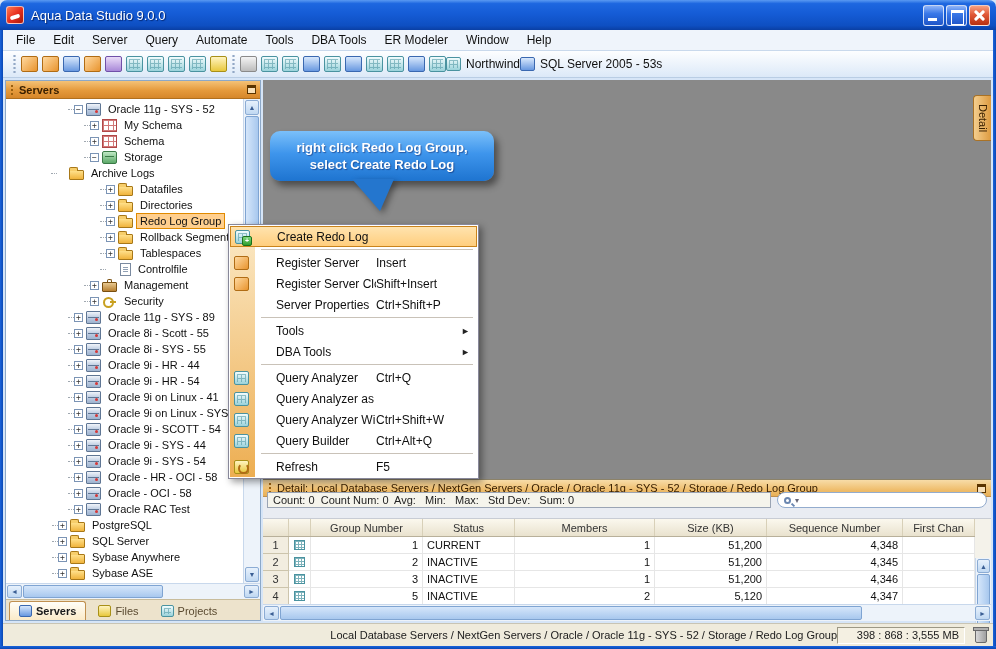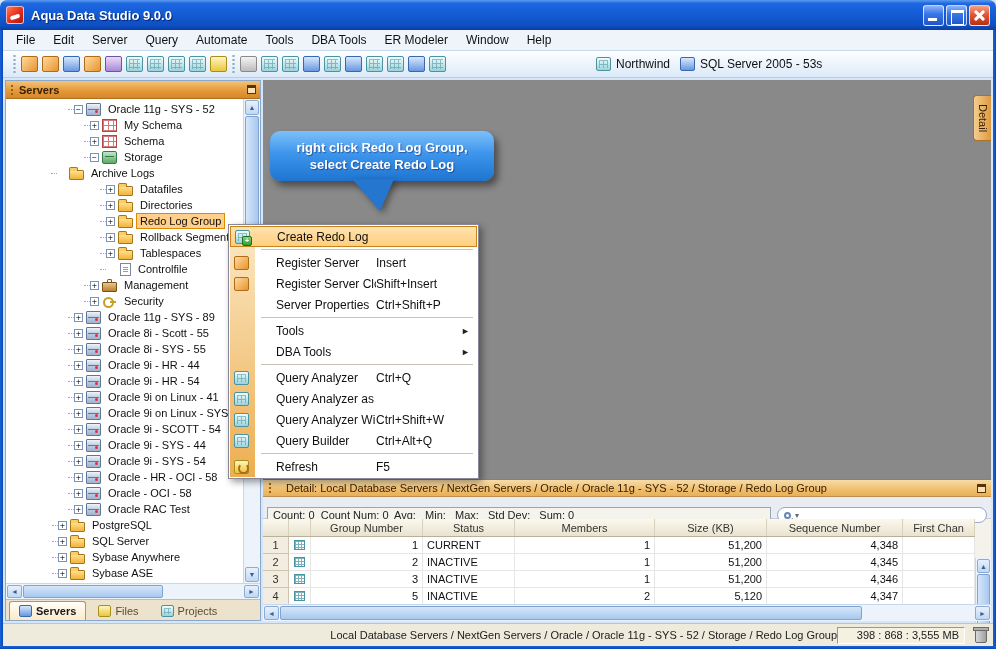"Aqua Data Studio 9.0.0" .tb-title { font-weight: bold -> normal }
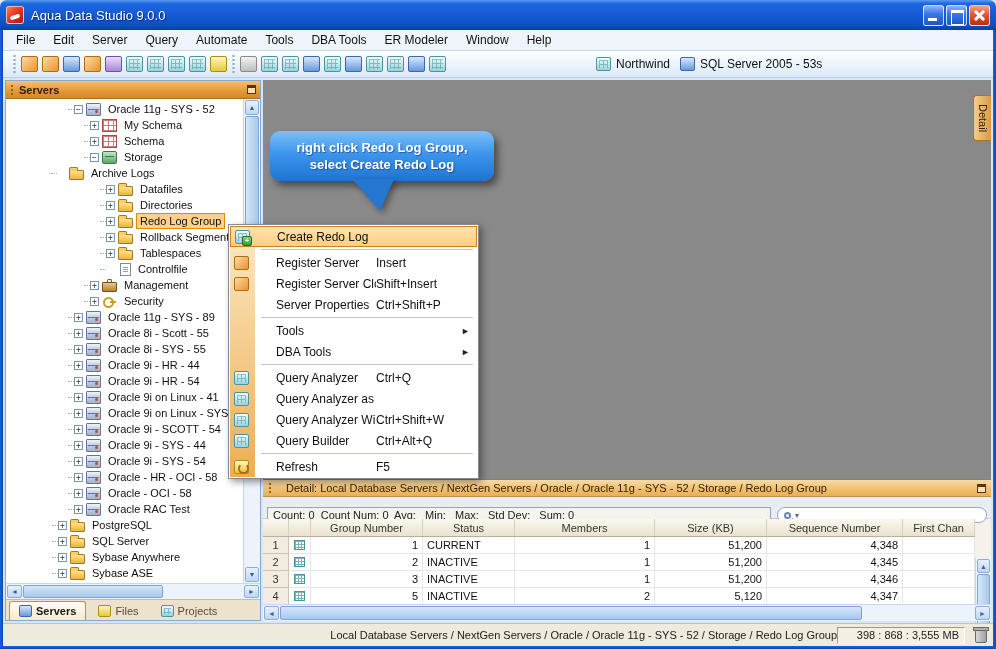"Northwind" .tconn { gap: 10px -> none; margin-left: 150px -> none }
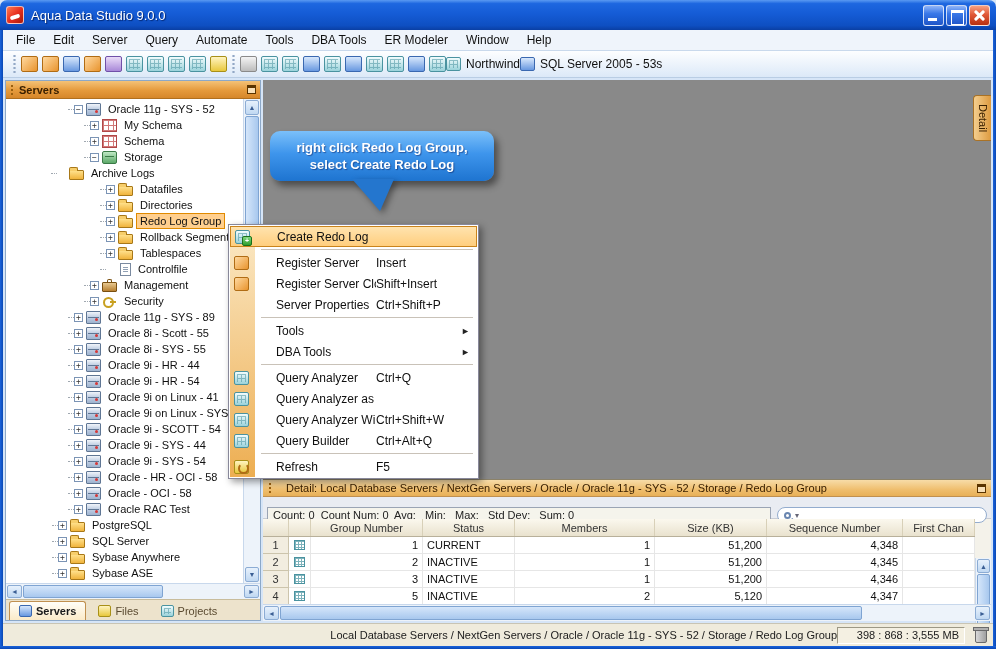"Detail: Local Database Servers /" .dheader { gap: 14px -> 5px }
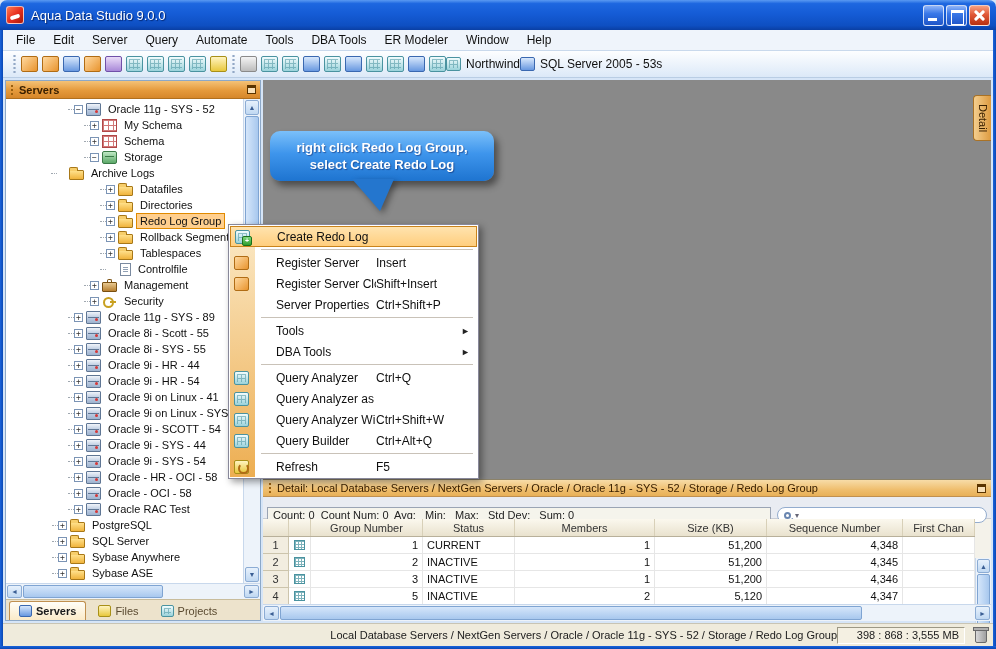"Count: 0 Count Num: 0" .dstats { align-items: flex-start -> flex-end }
